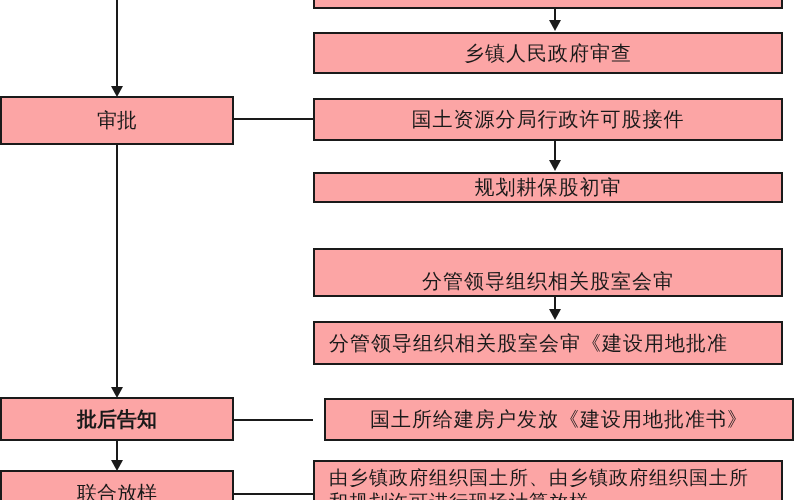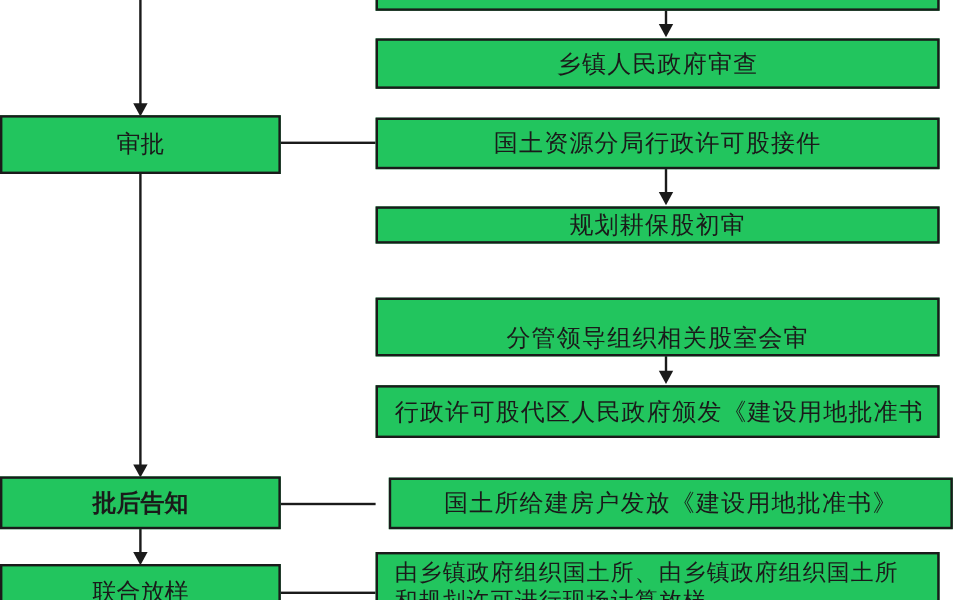"乡镇人民政府审查" .box { background: #22c55e -> #fca5a5 }
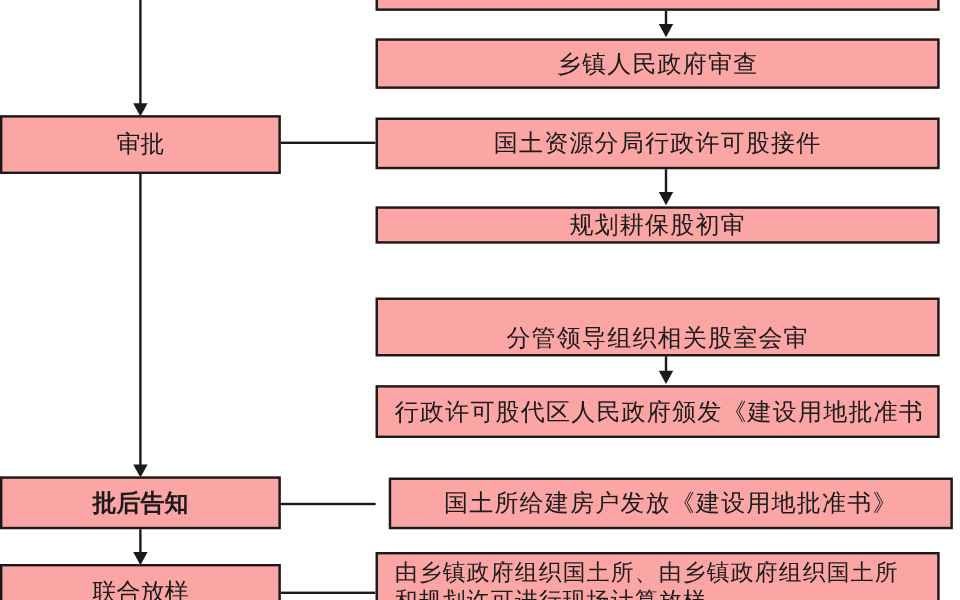"行政许可股代区人民政府颁发《建设用地批准书" span { text: 行政许可股代区人民政府颁发《建设用地批准书 -> 分管领导组织相关股室会审《建设用地批准 }
